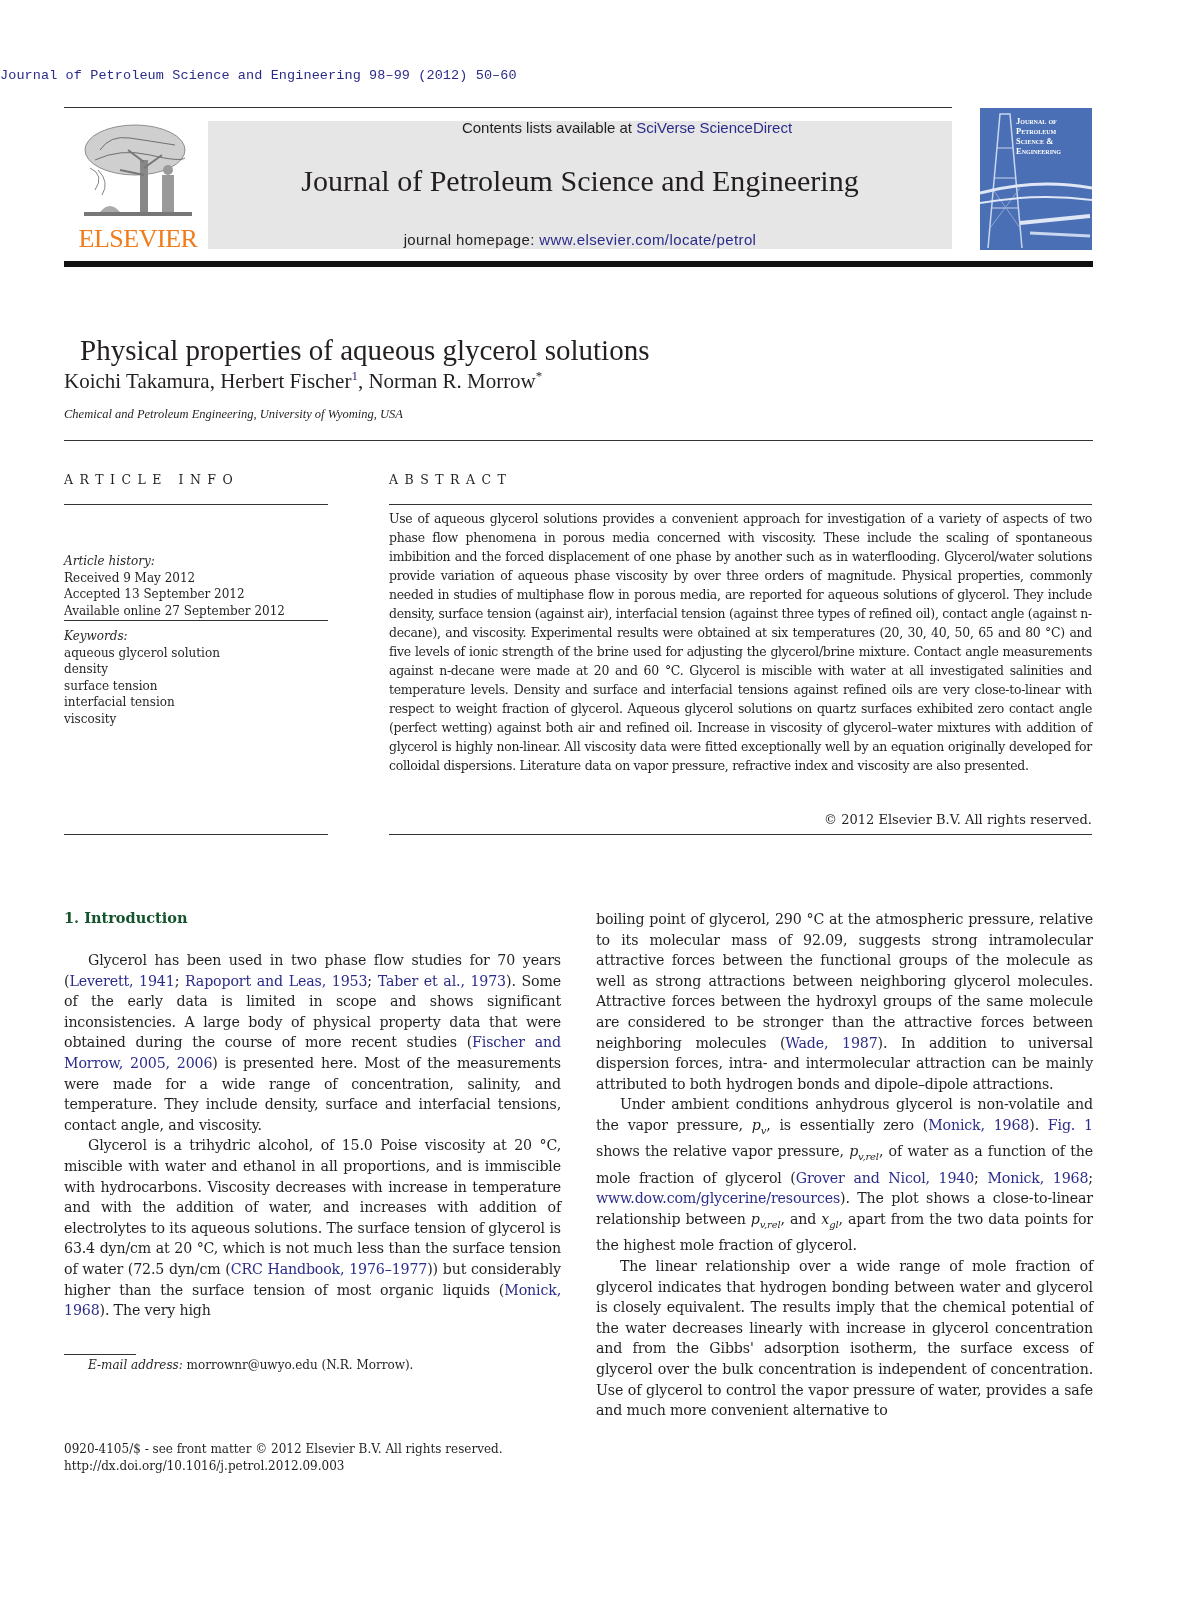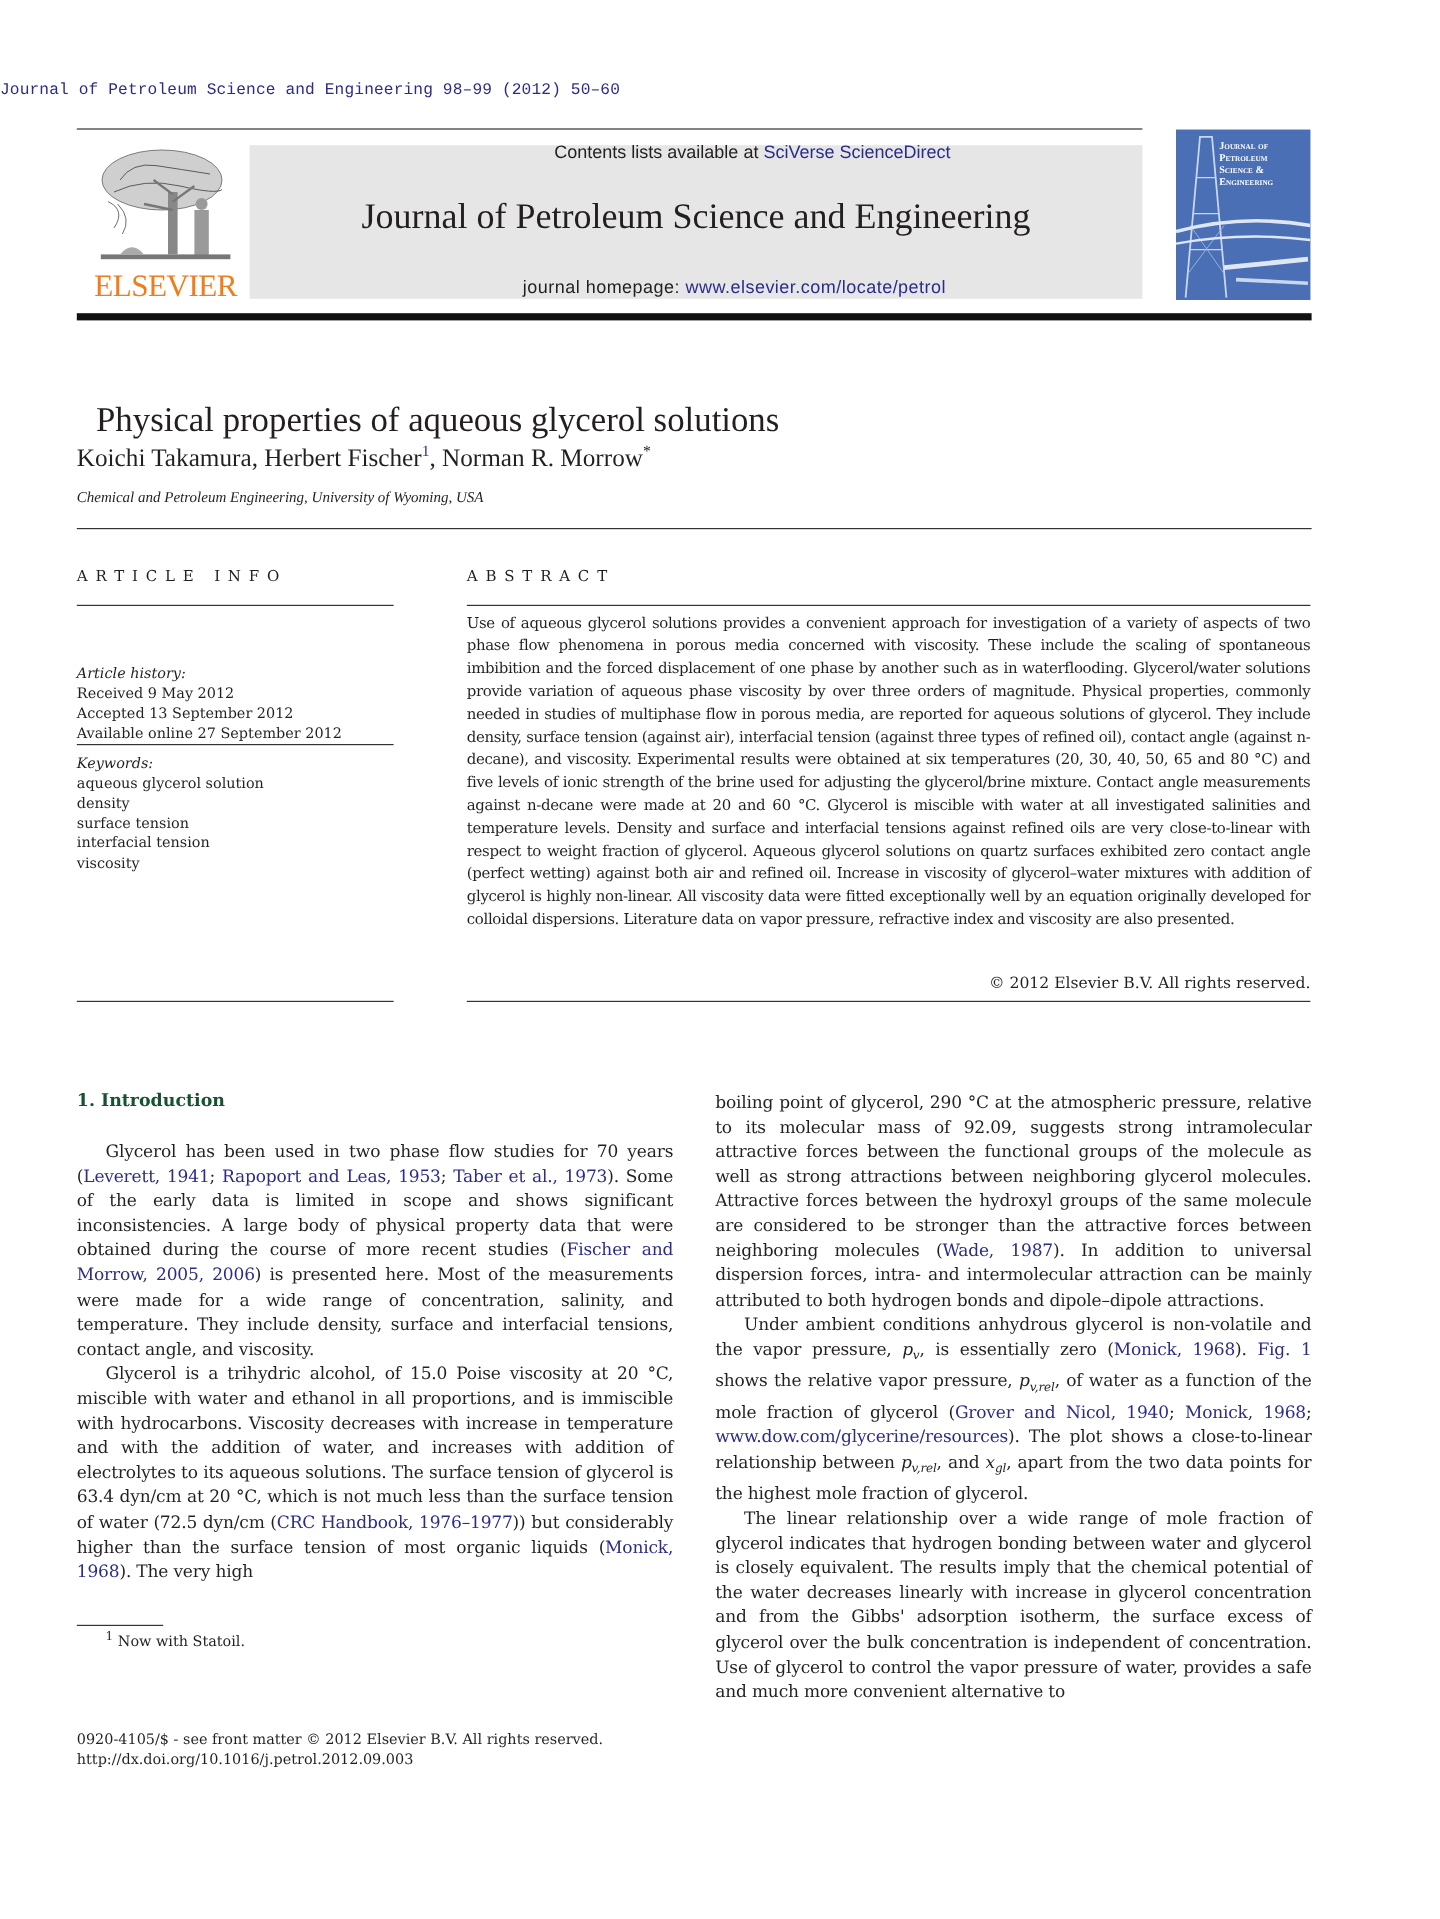"journal homepage:" .homepage { padding-left: 32px -> none }
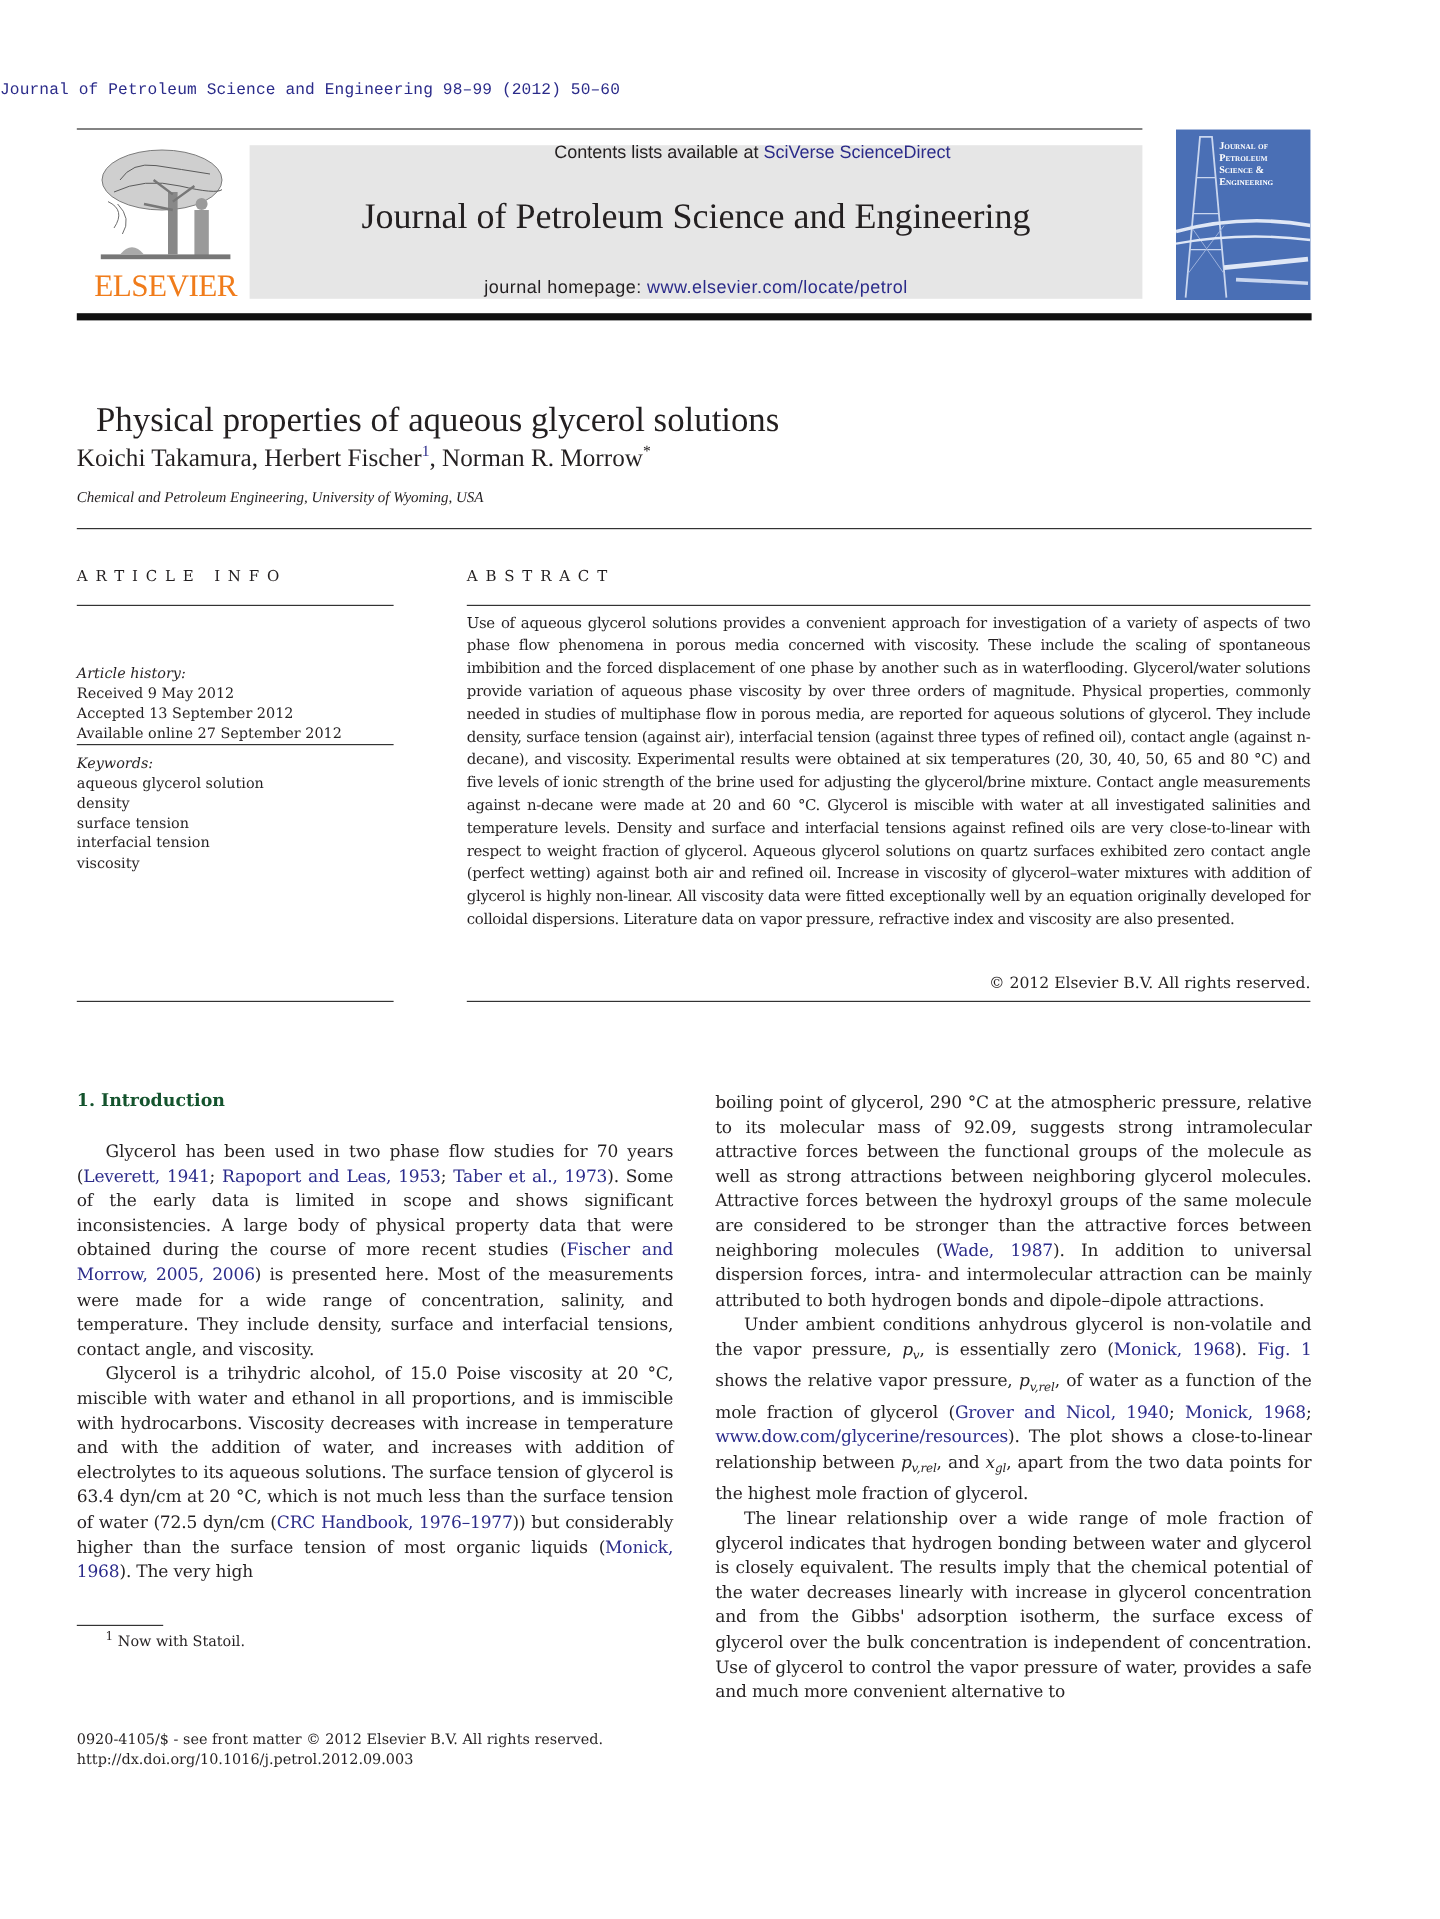"E-mail address: morrownr@uwyo.edu (N.R." div.fnp { html: none -> <div><i>E-mail address:</i><span> morrownr@uwyo.edu (N.R. Morrow).</span></div> }
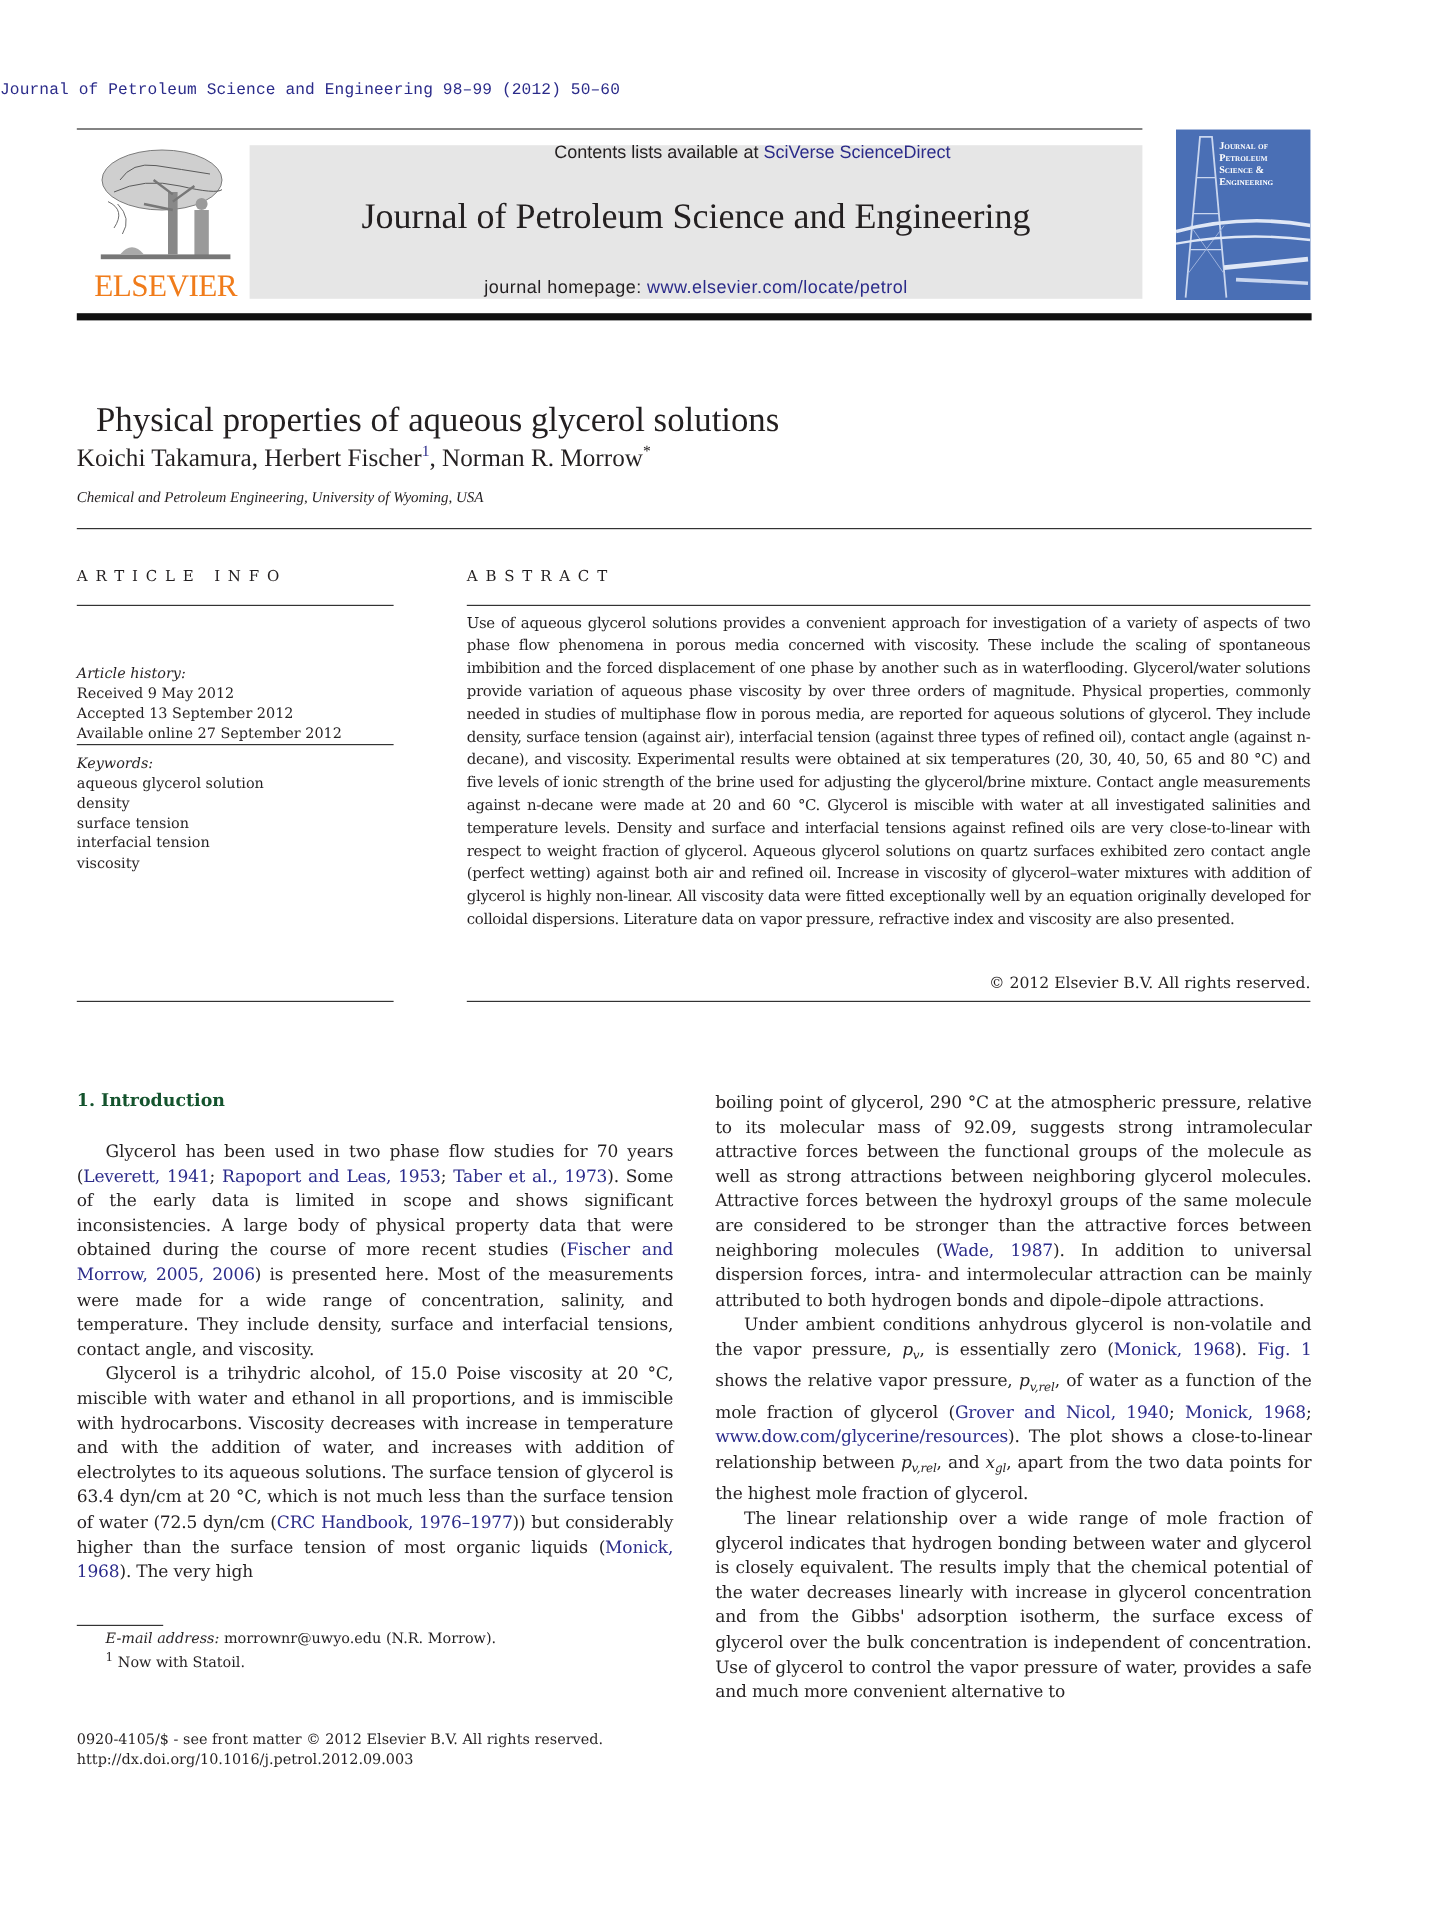"1 Now with Statoil." div.fnp { html: <div><sup>1</sup><span> Now with Statoil.</span></div> -> none }
